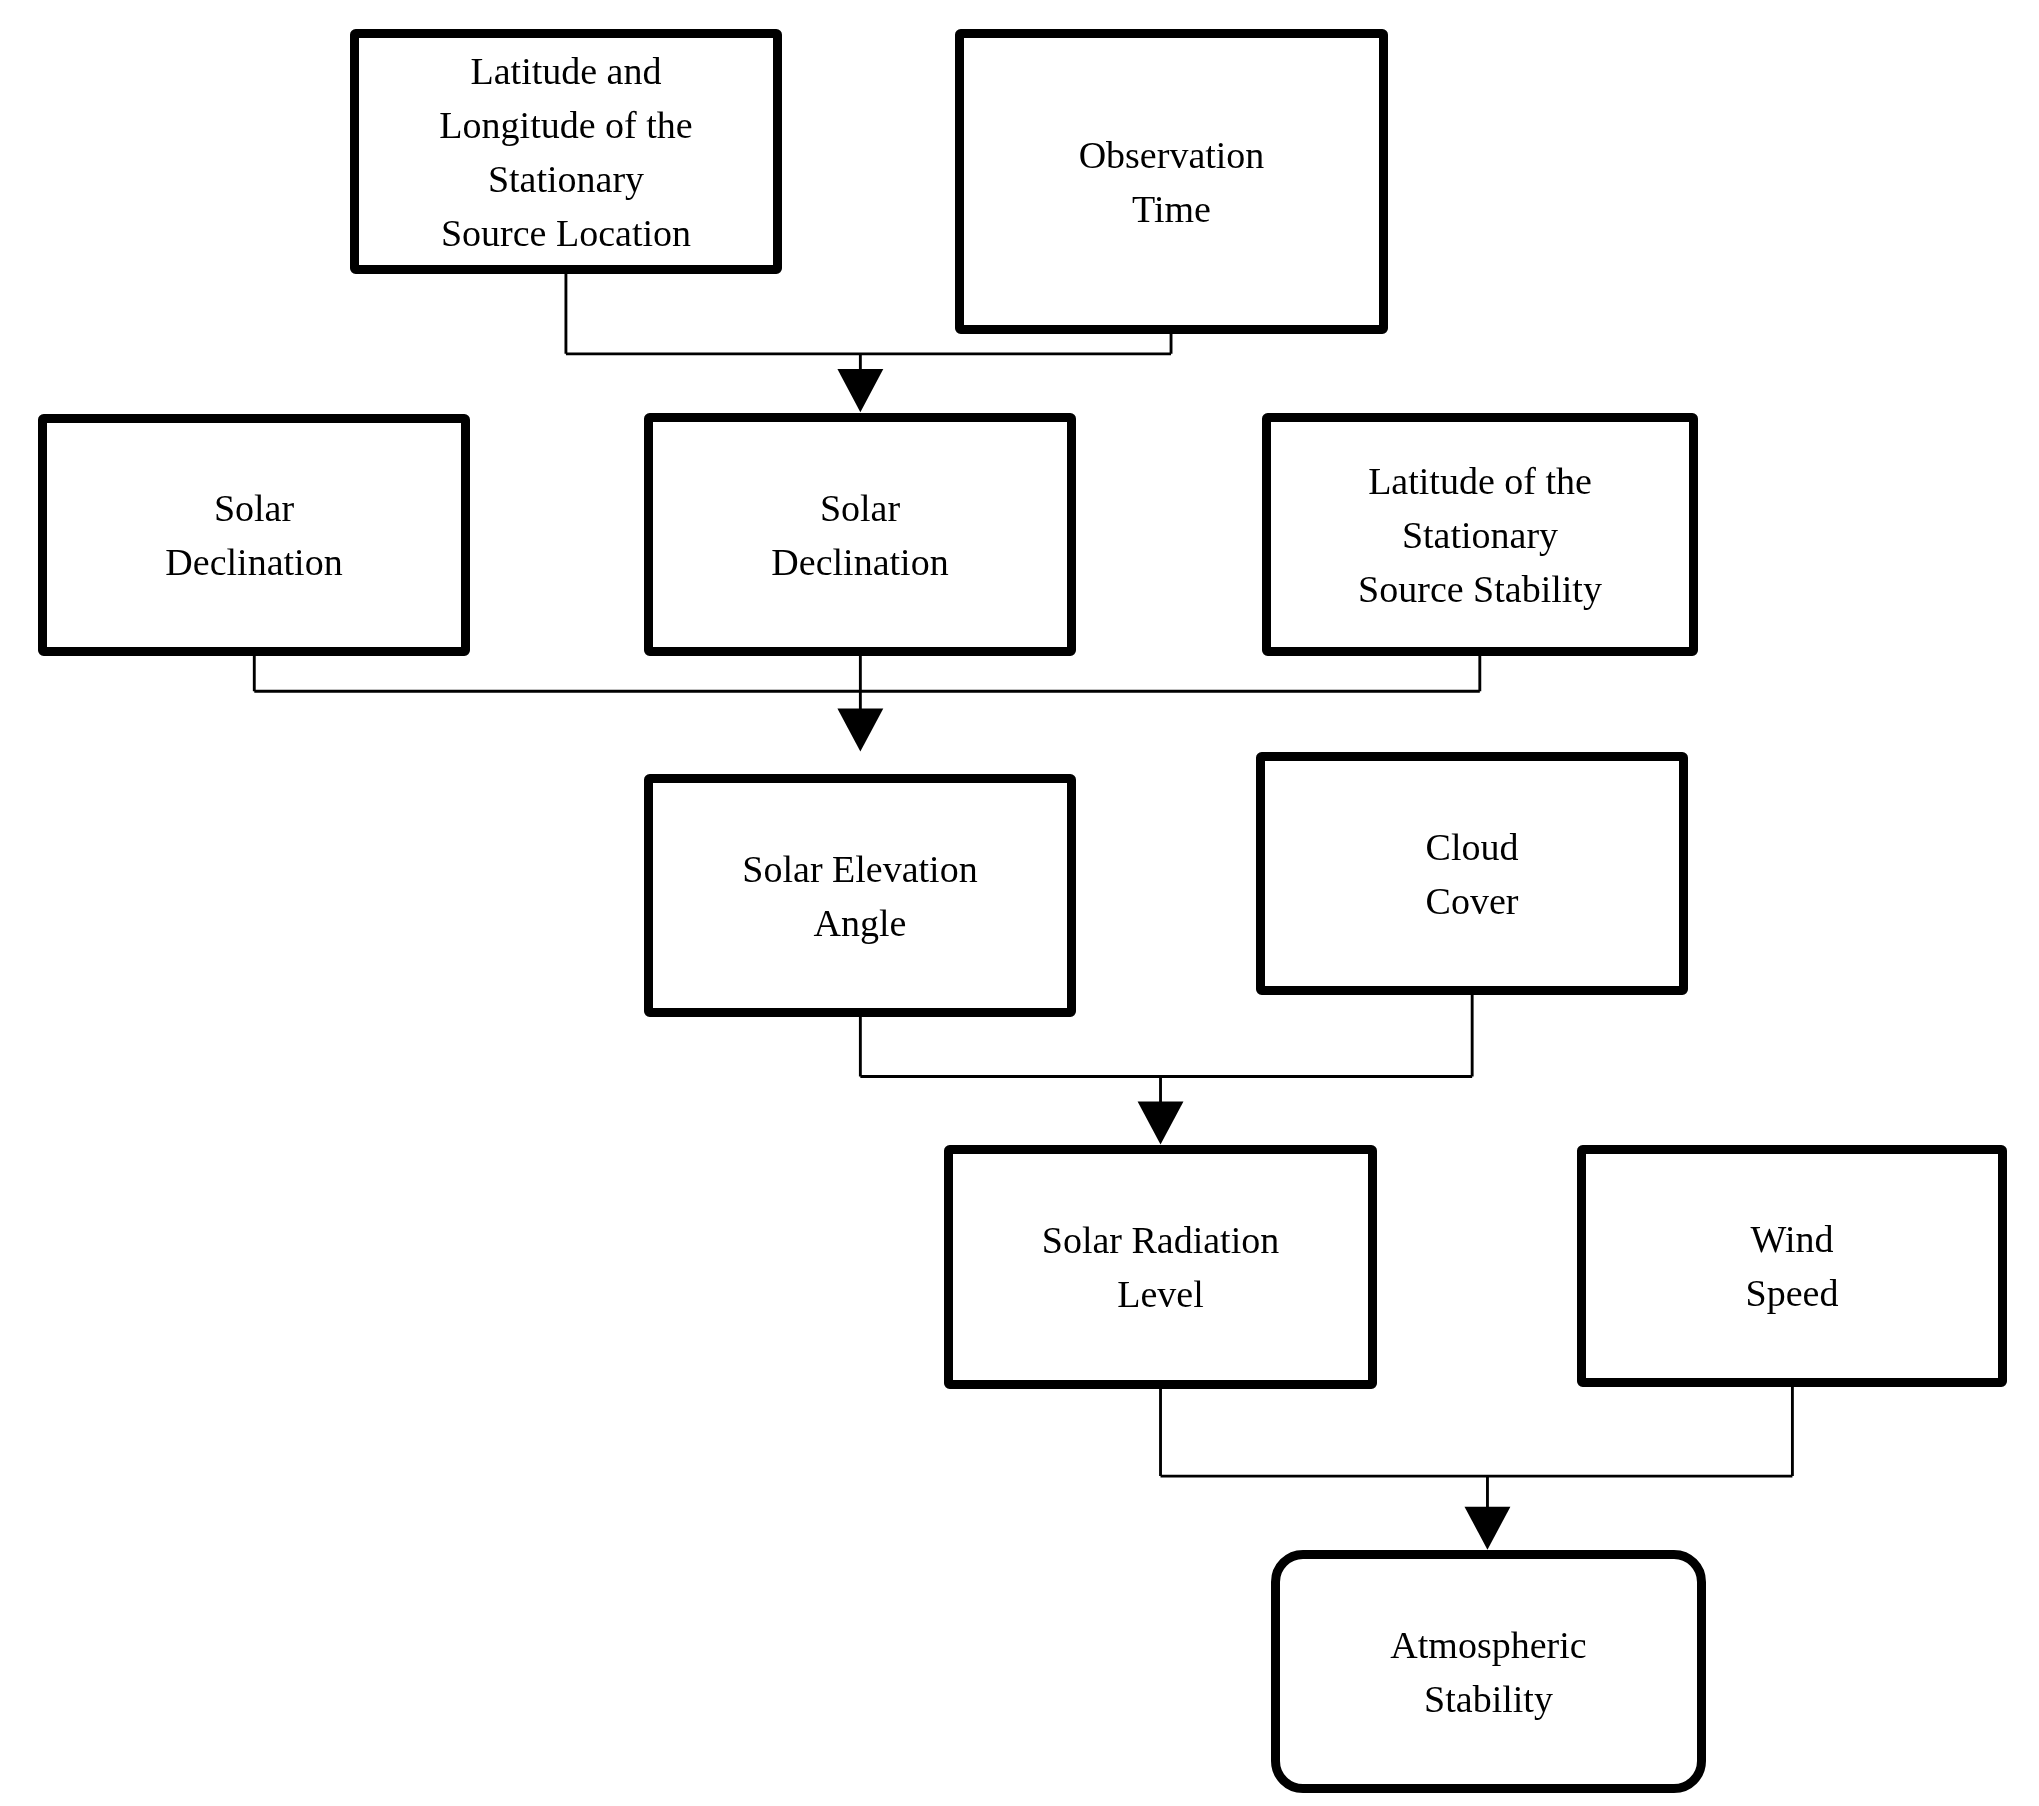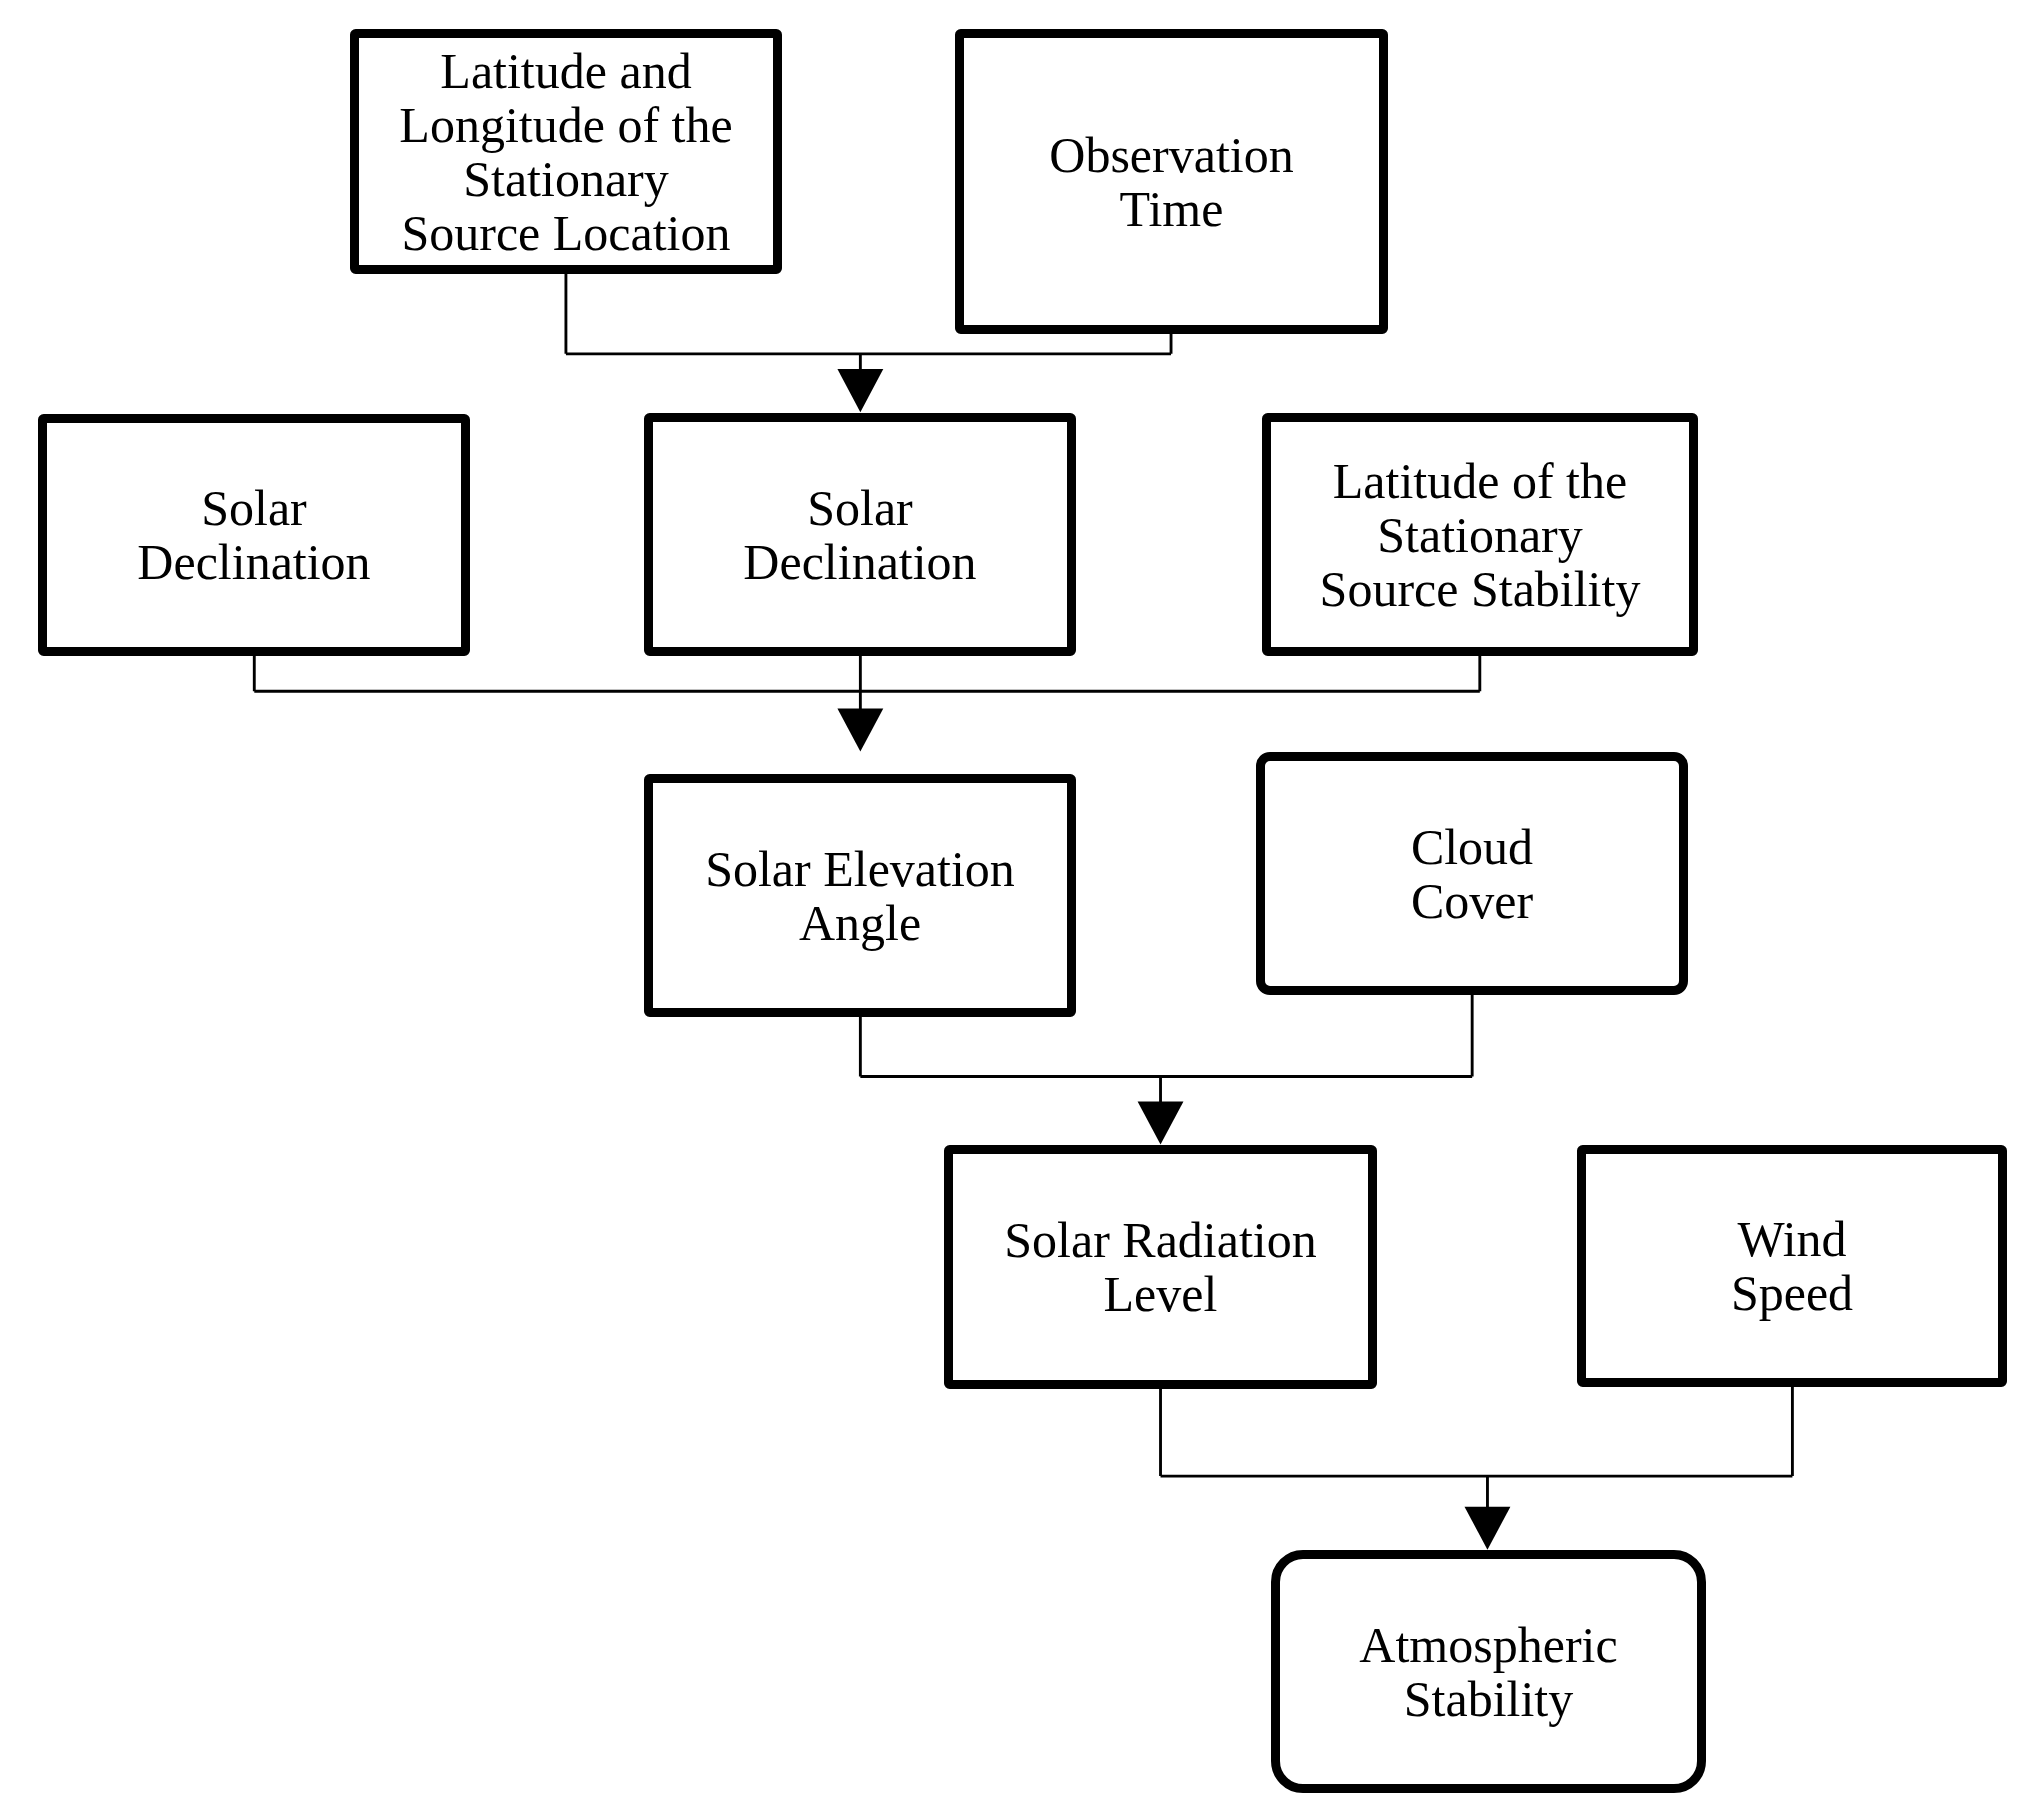"Latitude and" .node .label { font-size: 50px -> 38px }
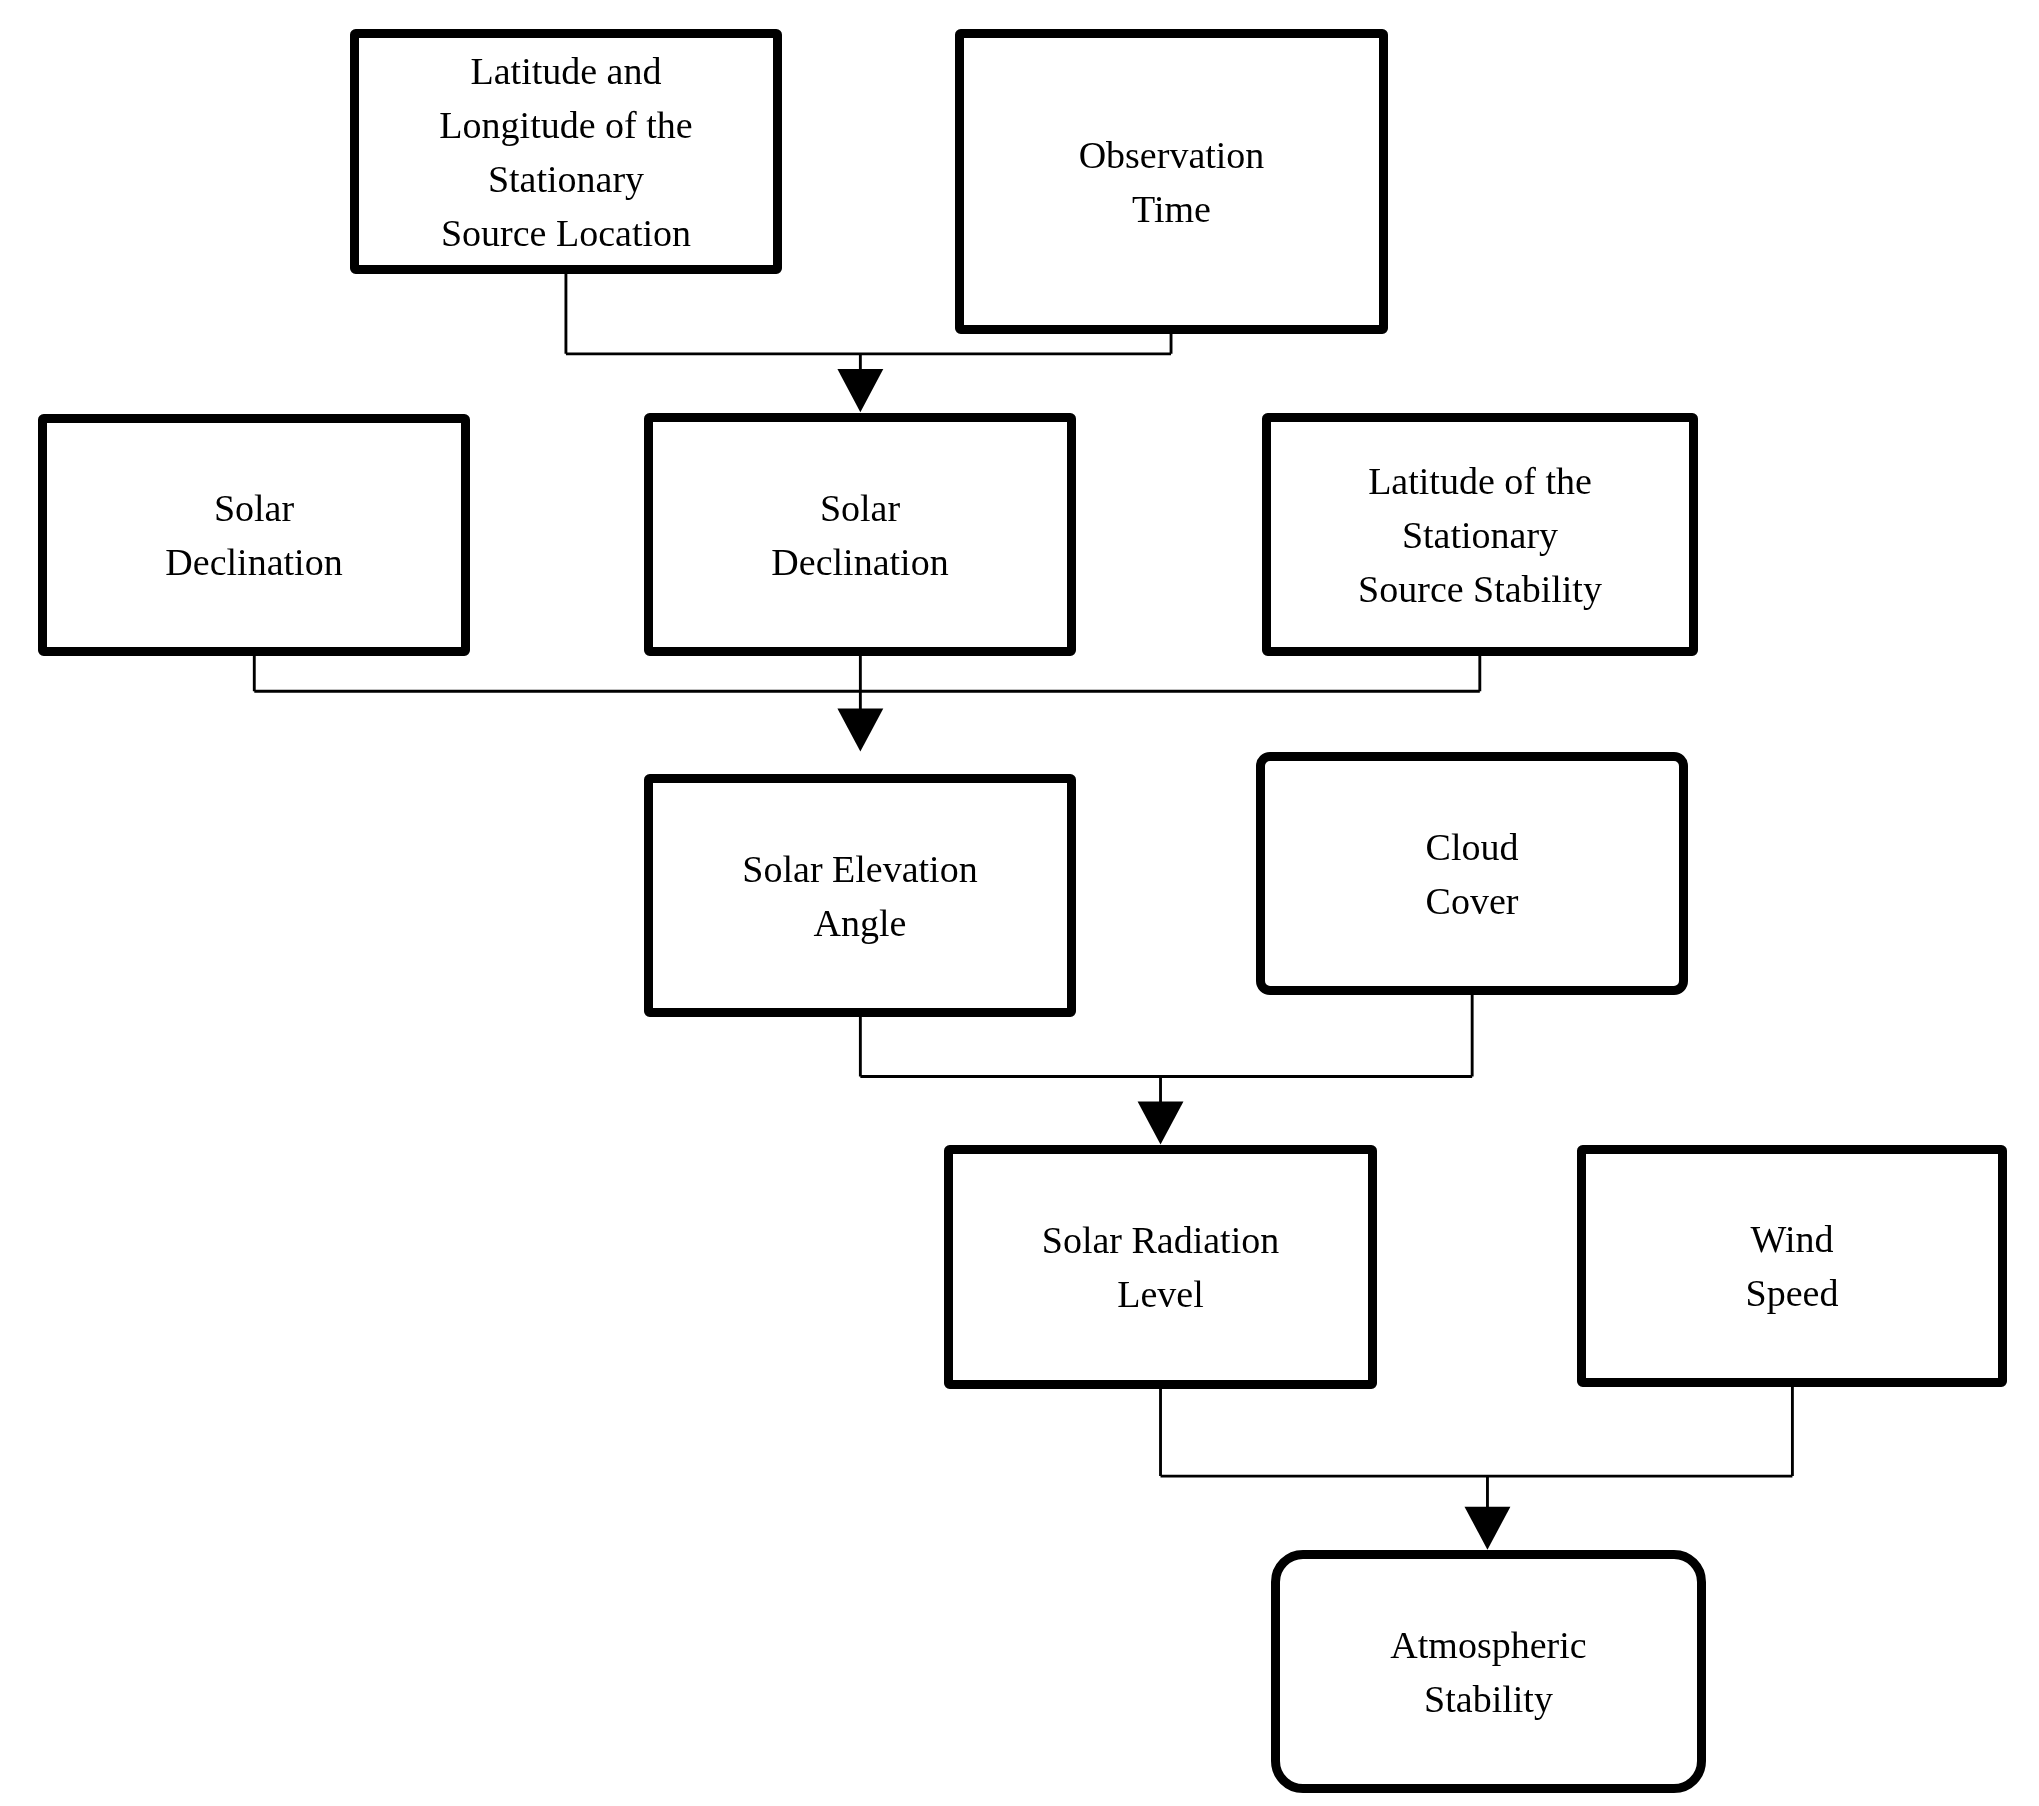"Cloud" .n-g { border-radius: 14px -> none }
